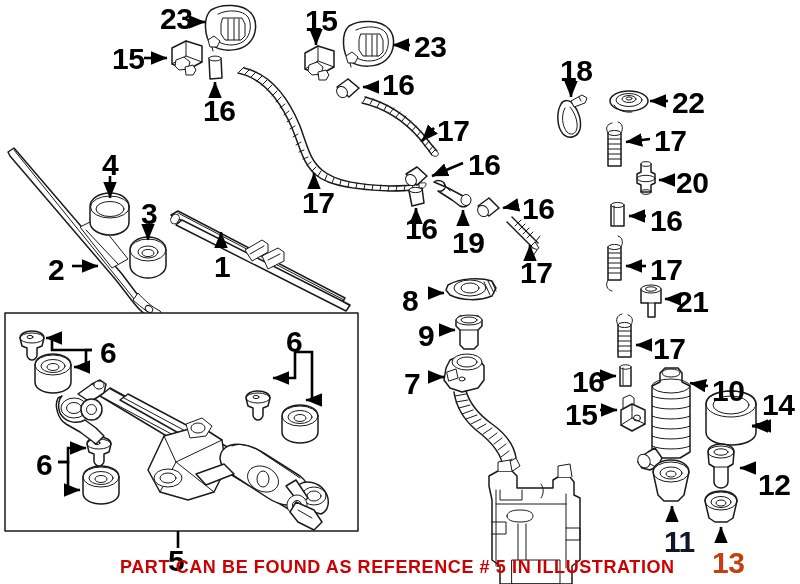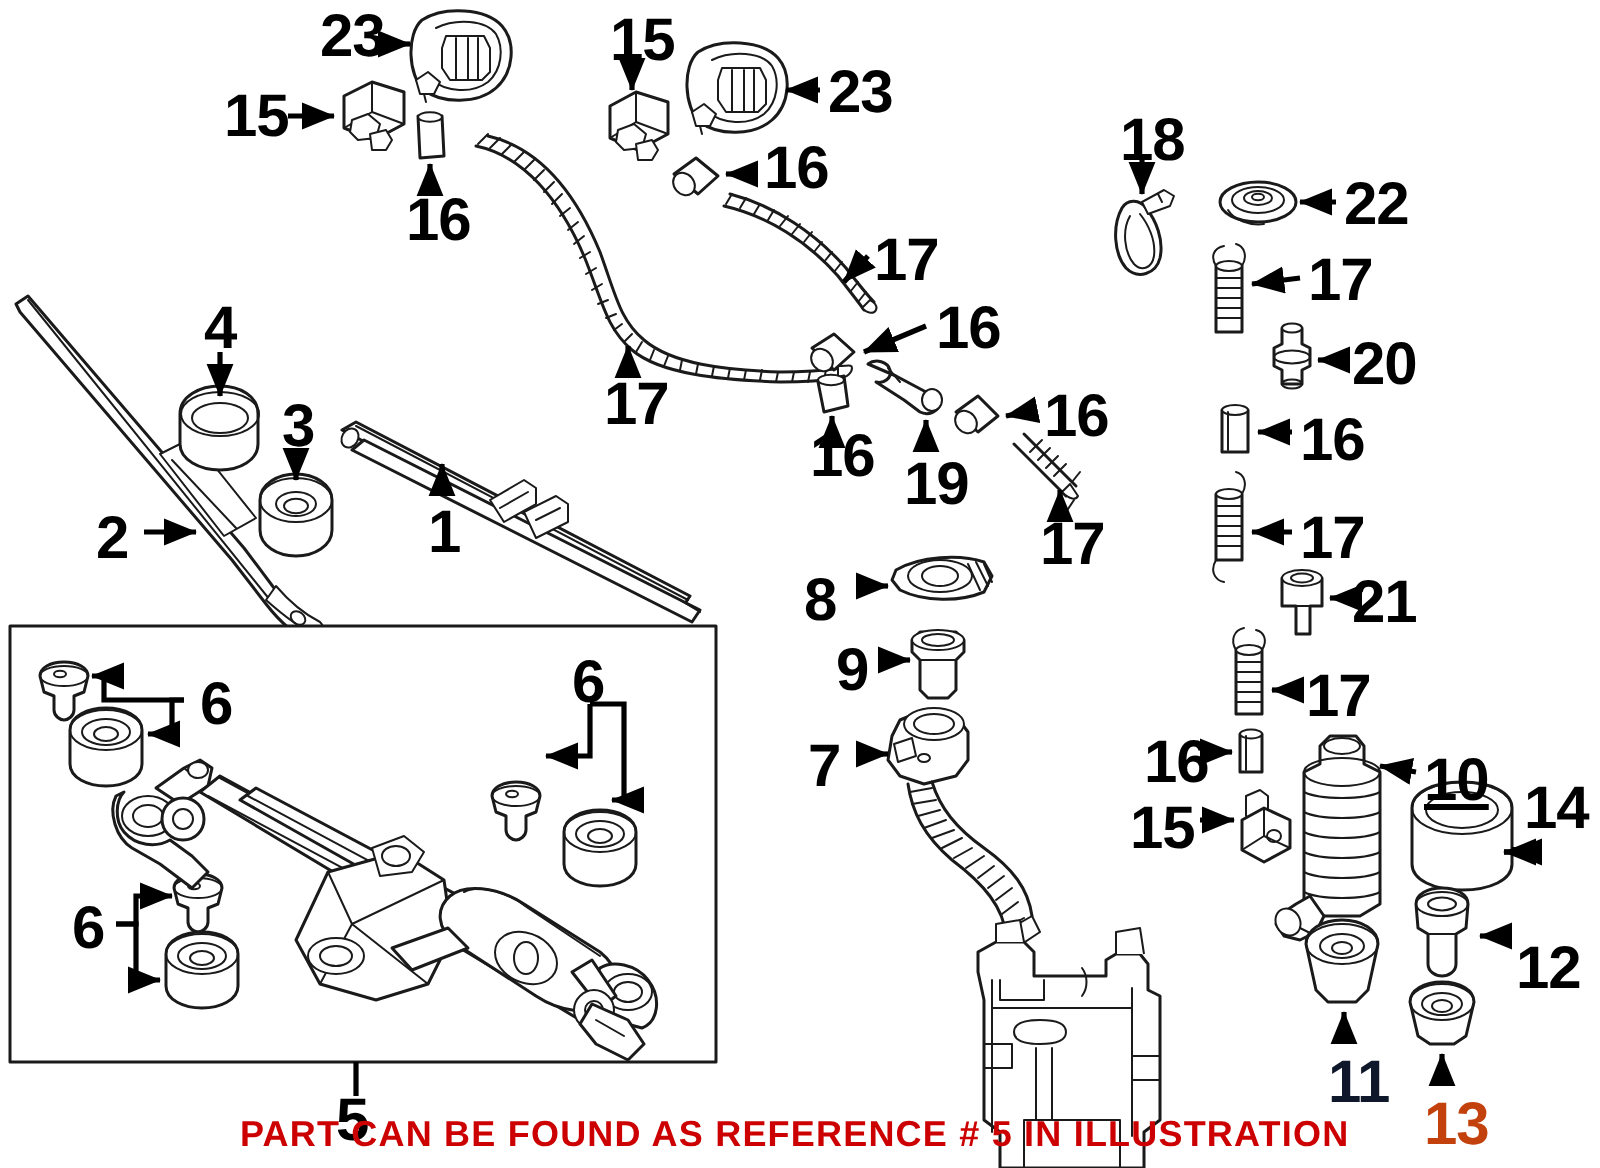"10" div.callout { text-decoration: underline -> none }
